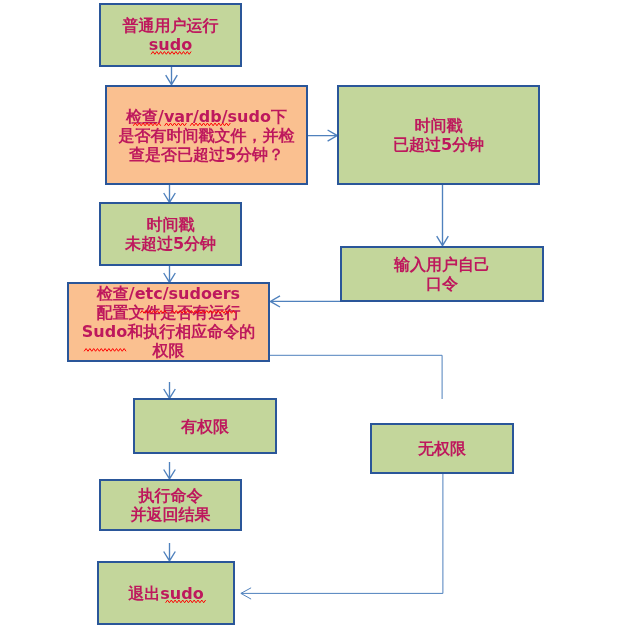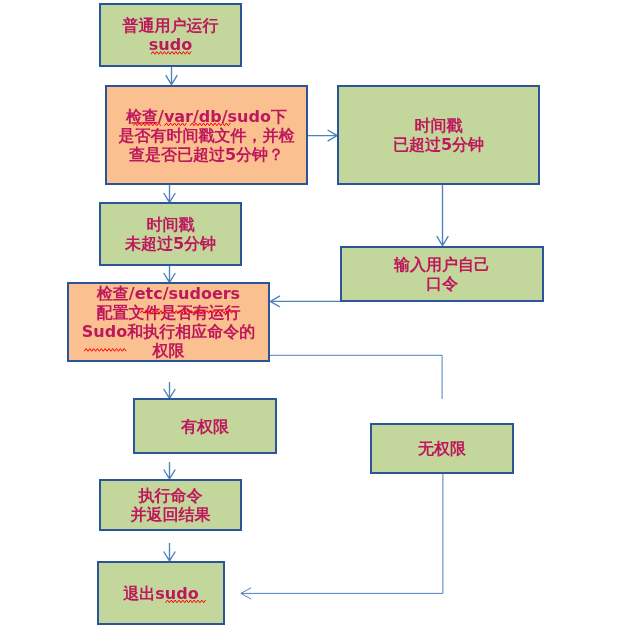"退出sudo" div.node { width: 128px -> 138px }
